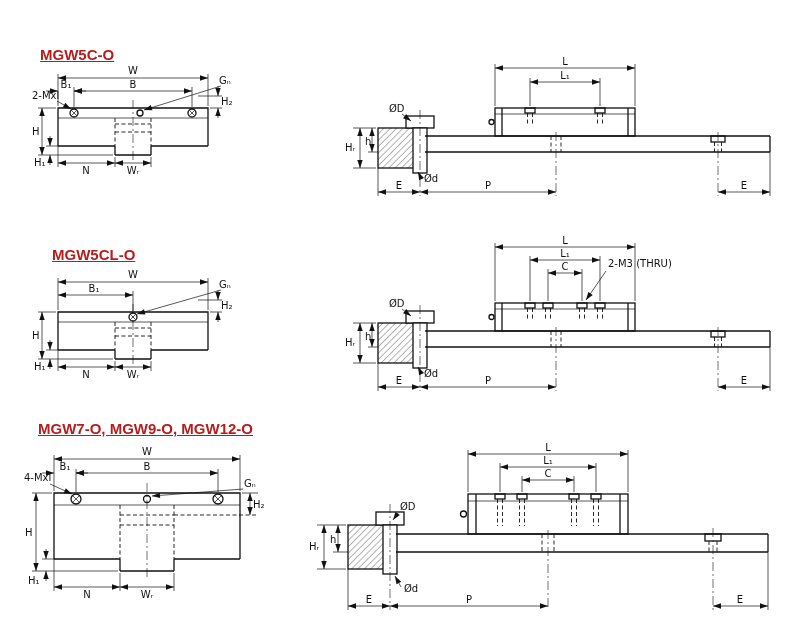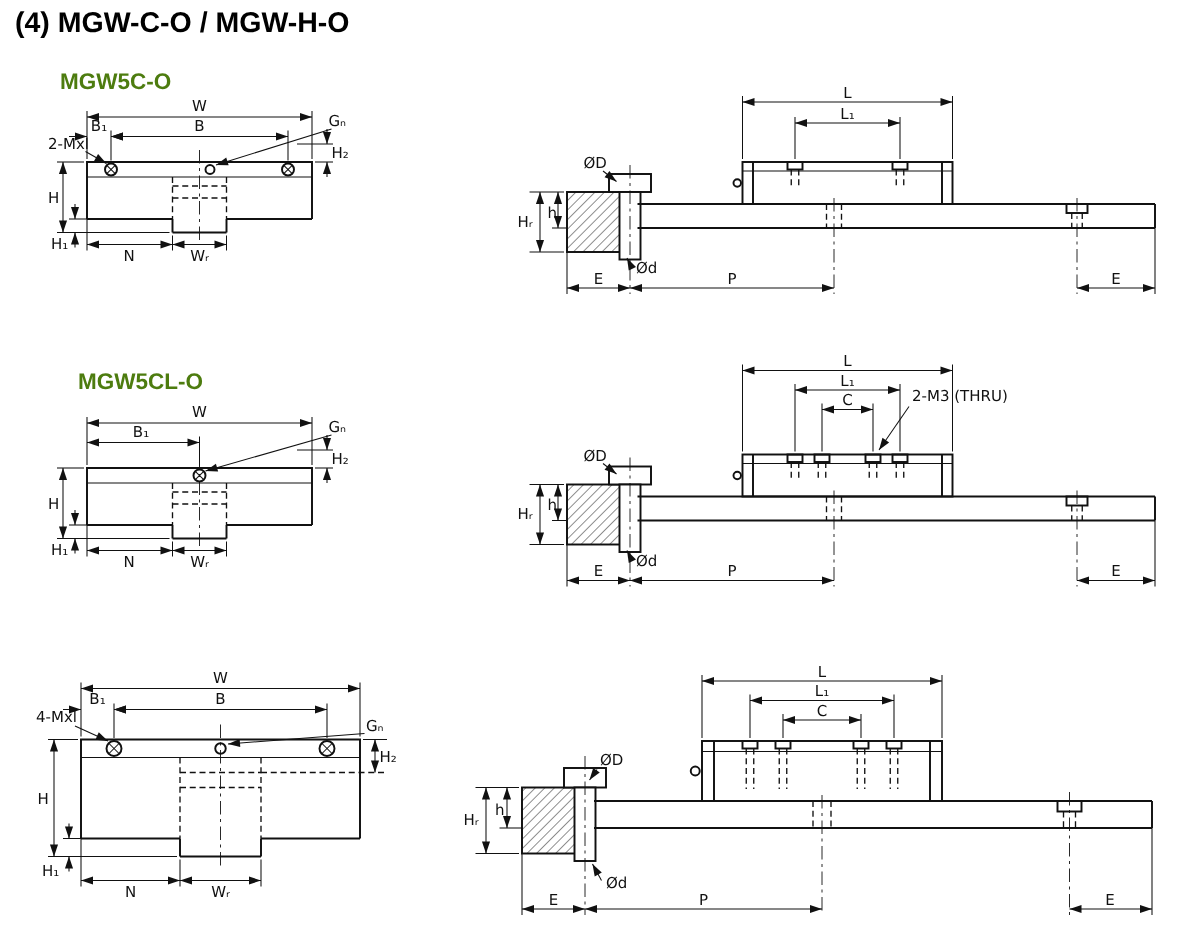"(4) MGW-C-O / MGW-H-O" div.title { html: <div>(4) MGW-C-O / MGW-H-O</div> -> none }
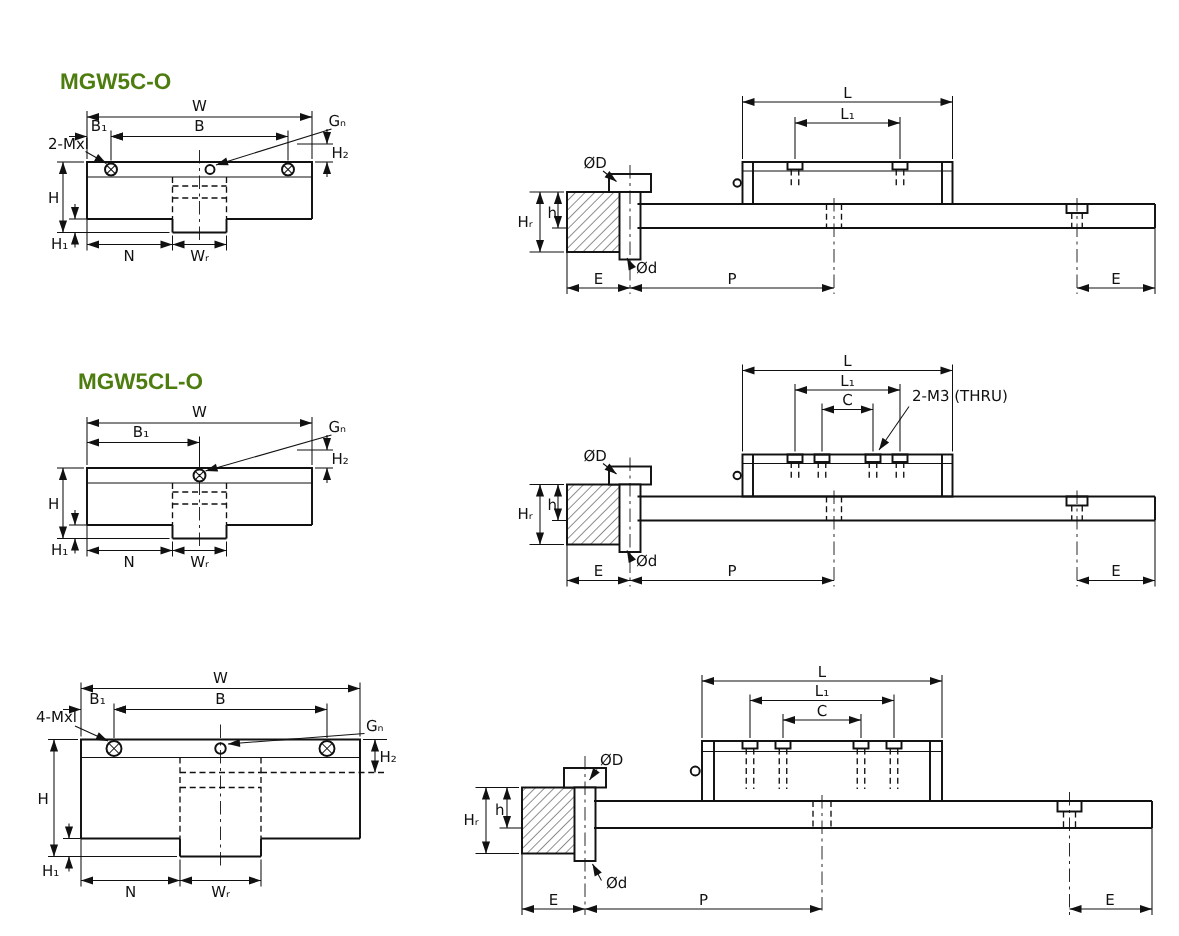"MGW5C-O" .sec-label { color: #4d7c0f -> #b91c1c; text-decoration: none -> underline }
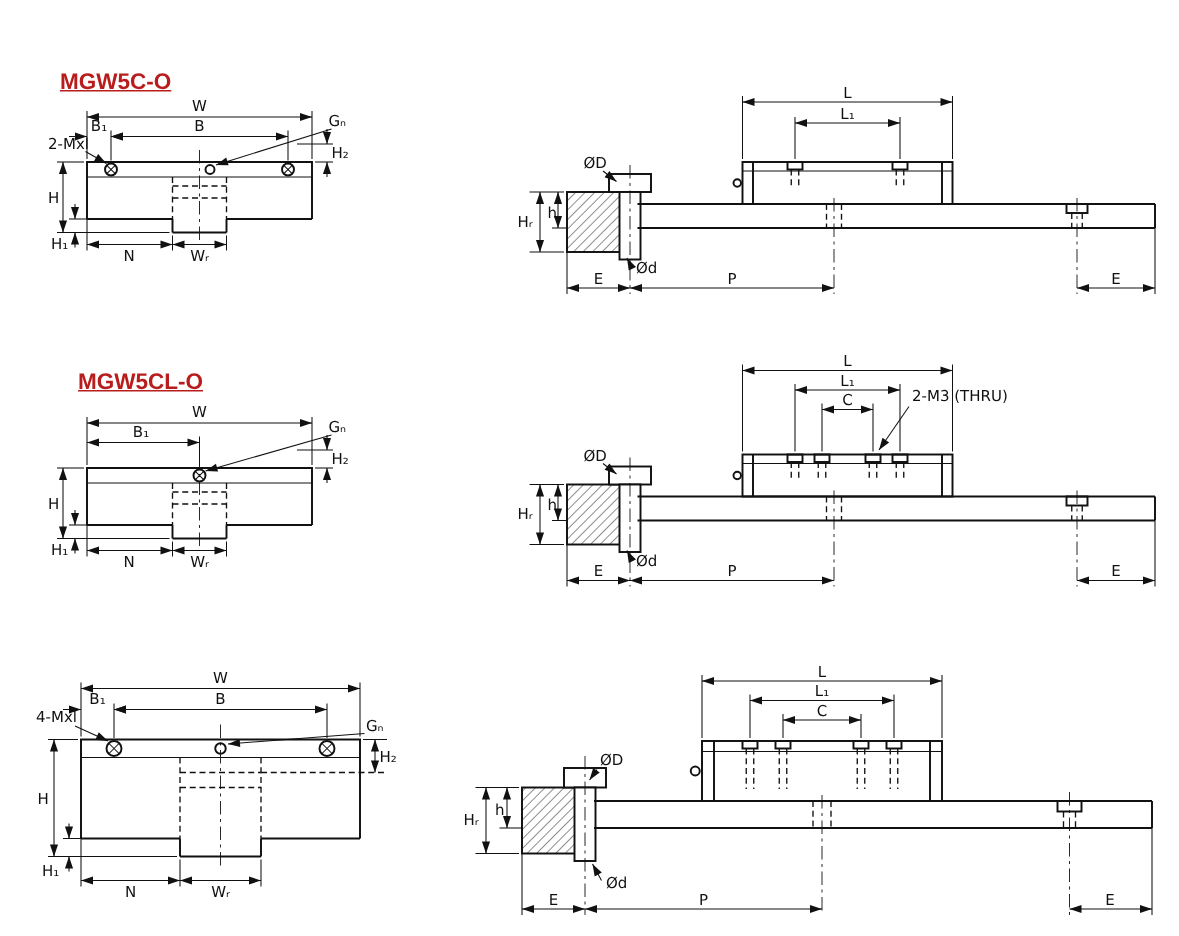"MGW7-O, MGW9-O, MGW12-O" div.sec-label { html: none -> <div>MGW7-O, MGW9-O, MGW12-O</div> }
